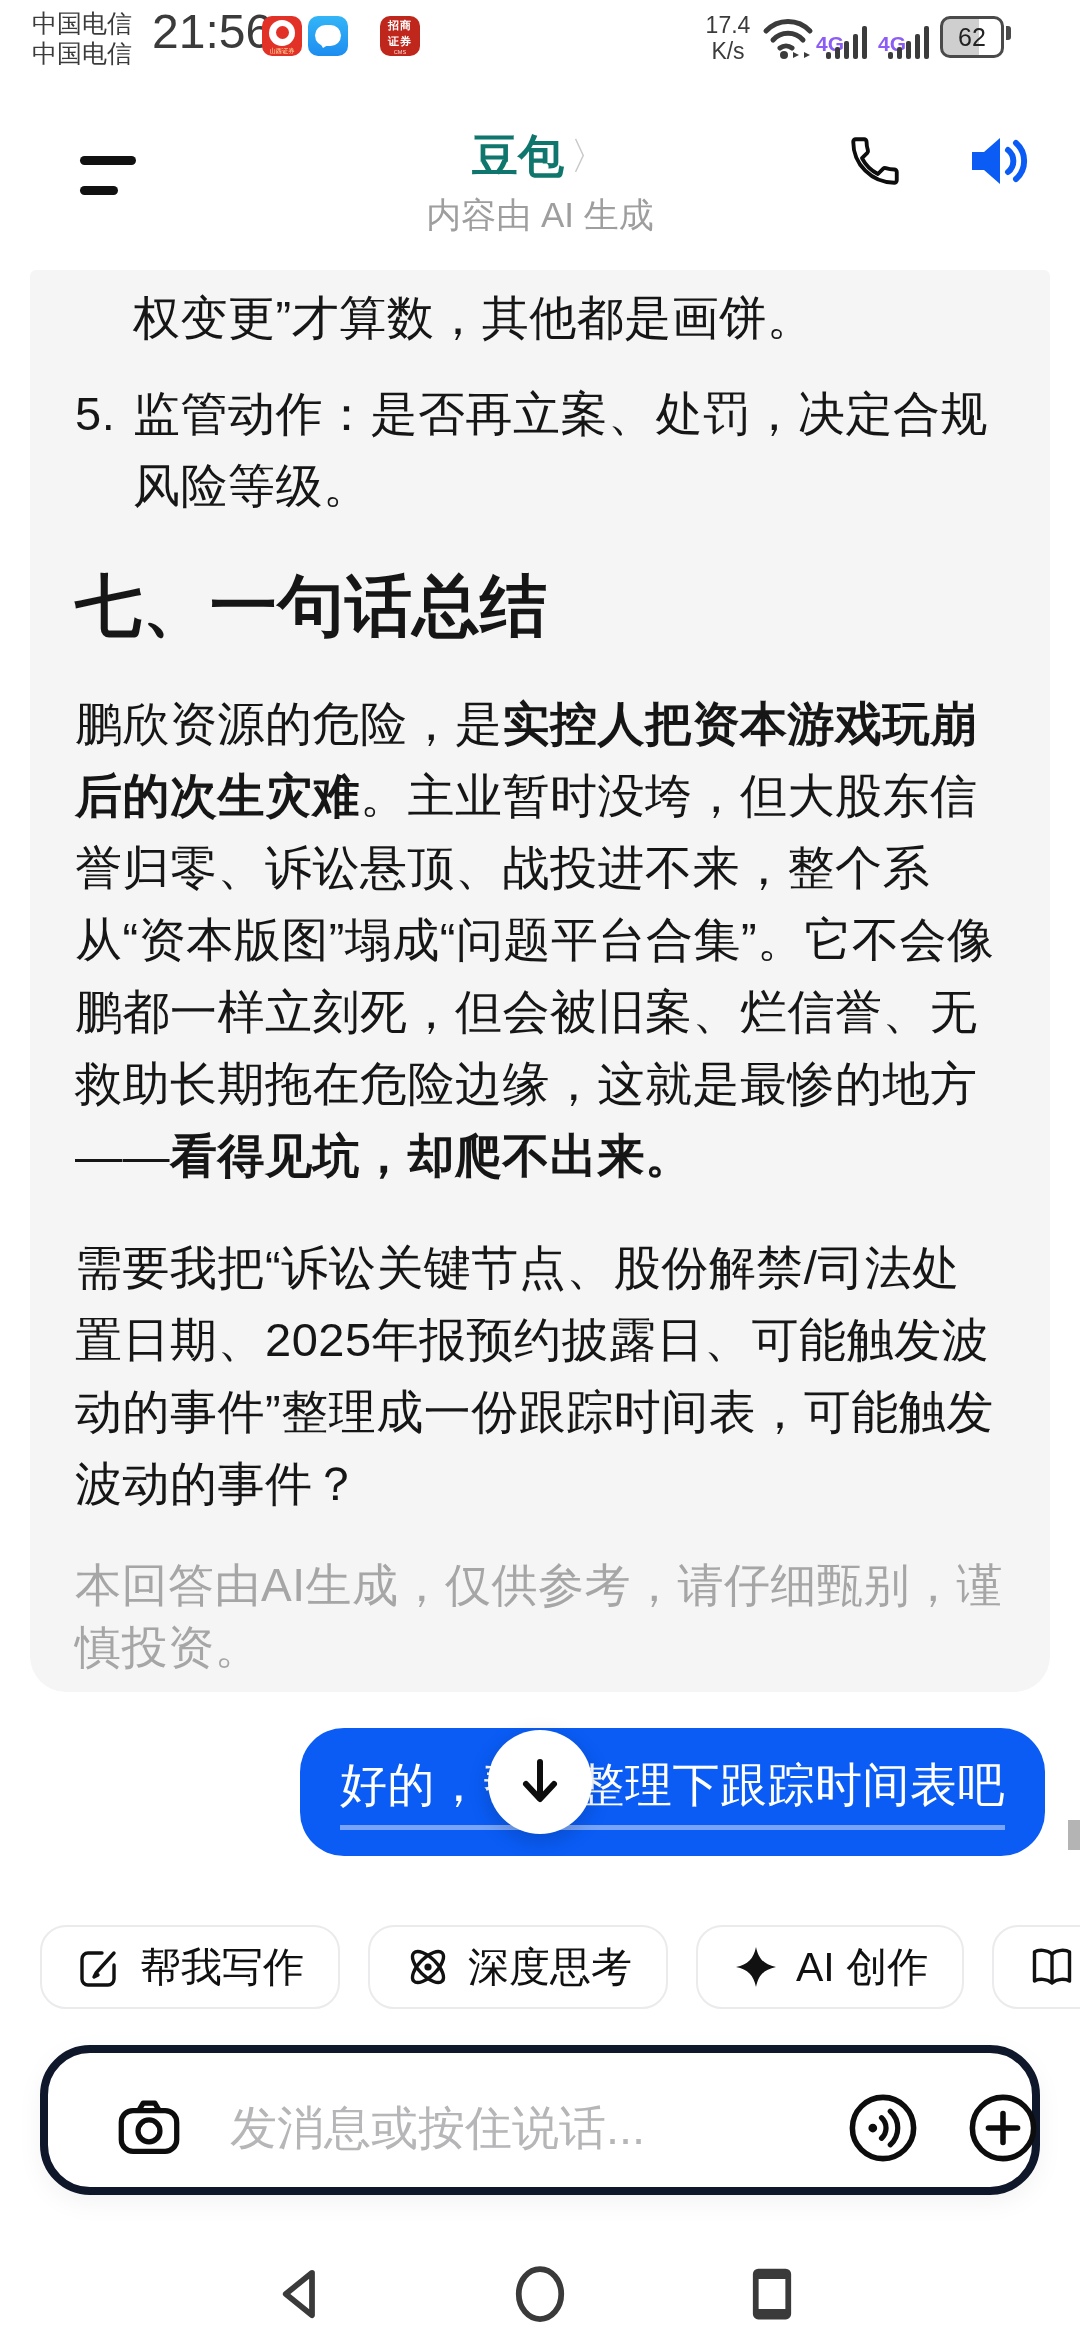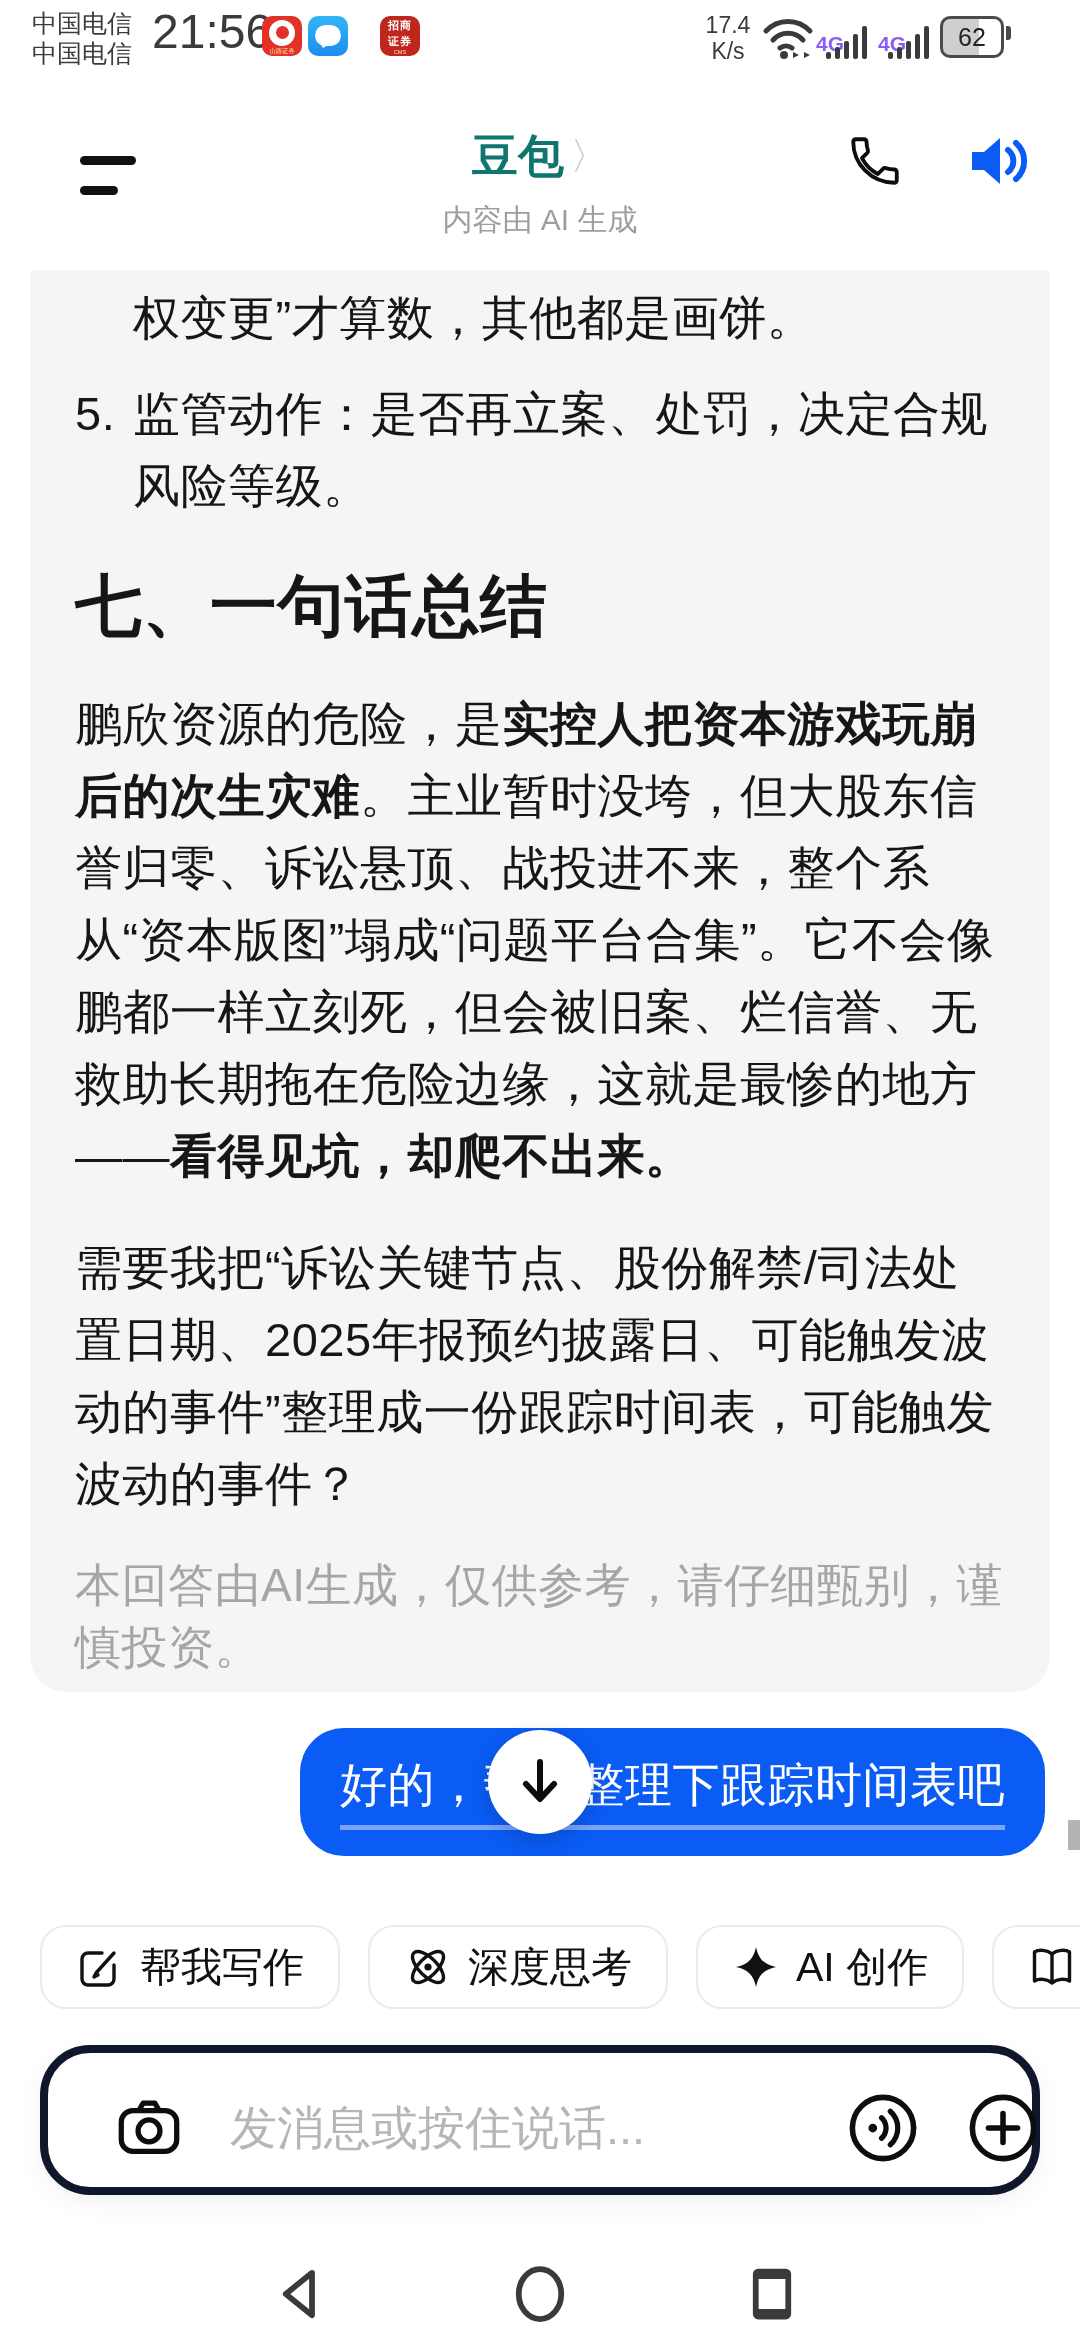"内容由 AI 生成" .h-sub { font-size: 30px -> 35px; margin-top: 8px -> none }
